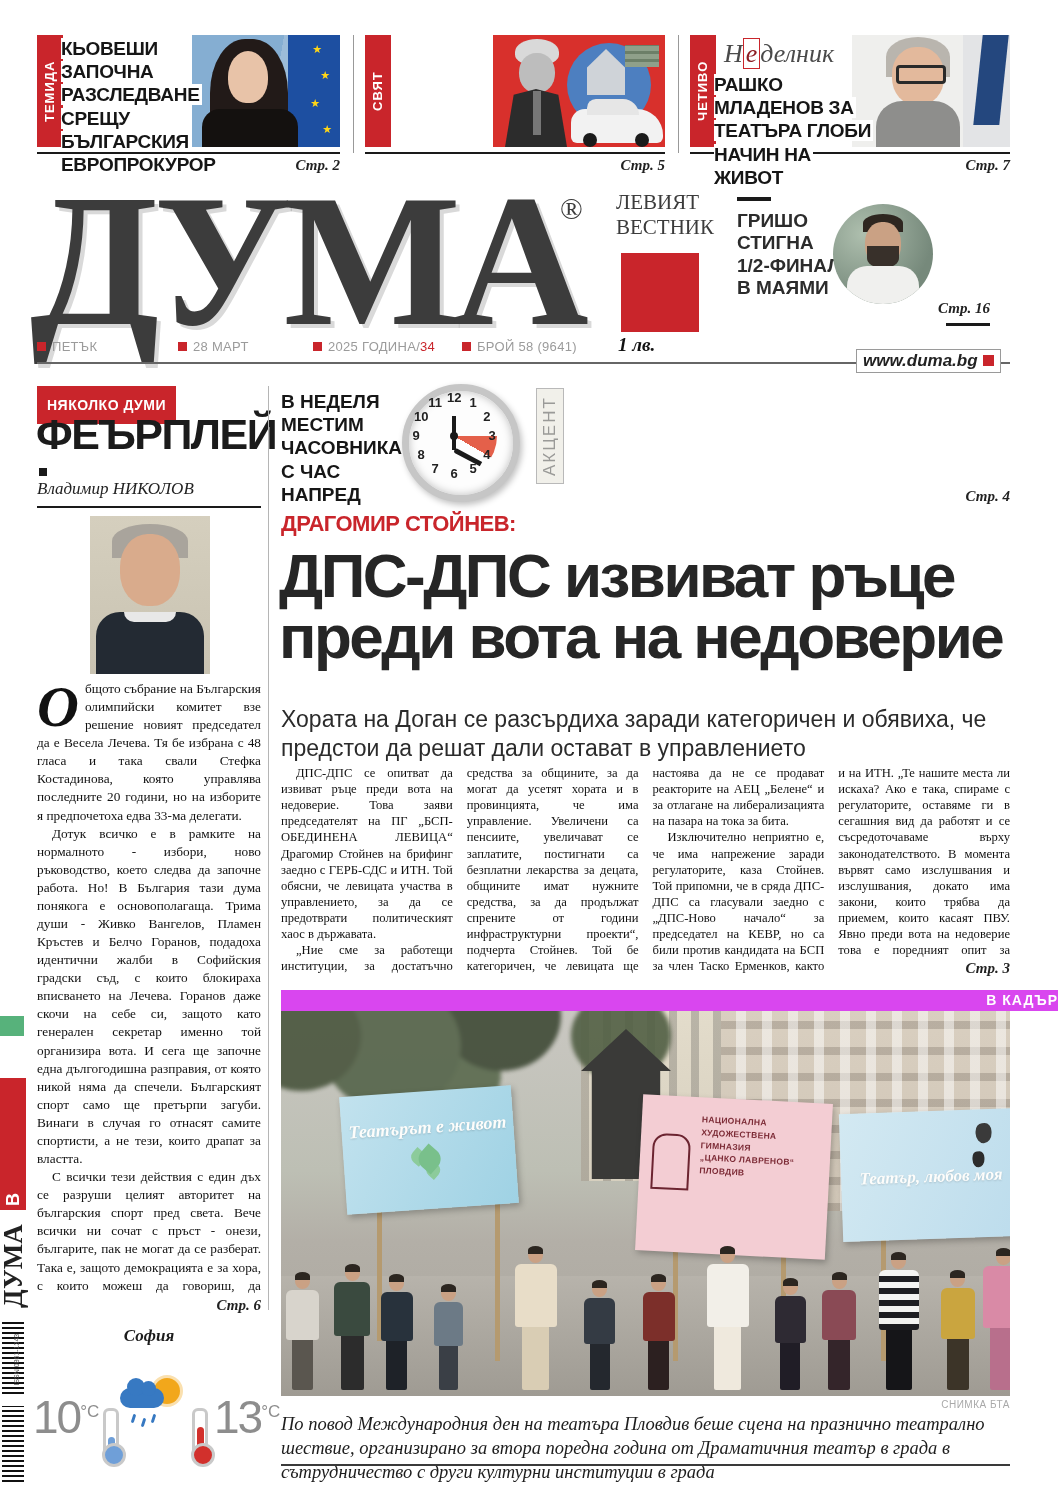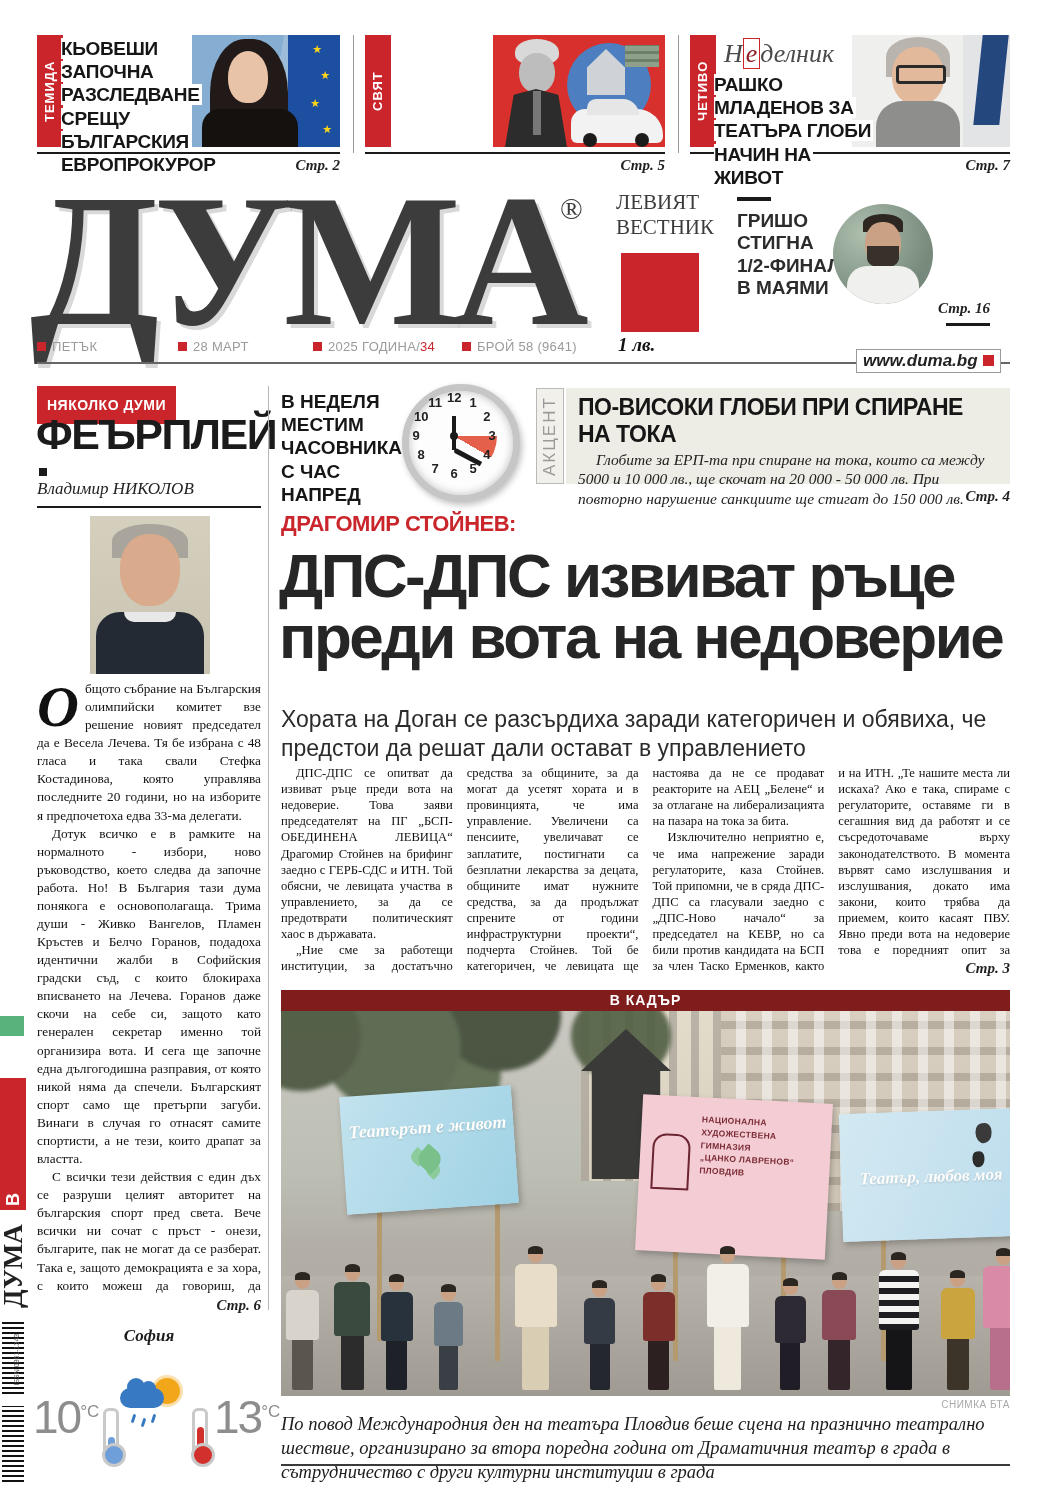"ПО-ВИСОКИ ГЛОБИ ПРИ СПИРАНЕ НА" div.abs { html: <div> <h2>ПО-ВИСОКИ ГЛОБИ ПРИ СПИРАНЕ НА ТОКА</h2> <div>Глобите за ЕРП-та при спиране на тока, които са между 5000 и 10 000 лв., ще скочат на 20 000 - 50 000 лв. При повторно нарушение санкциите ще стигат до 150 000 лв.</div> </div> -> none }
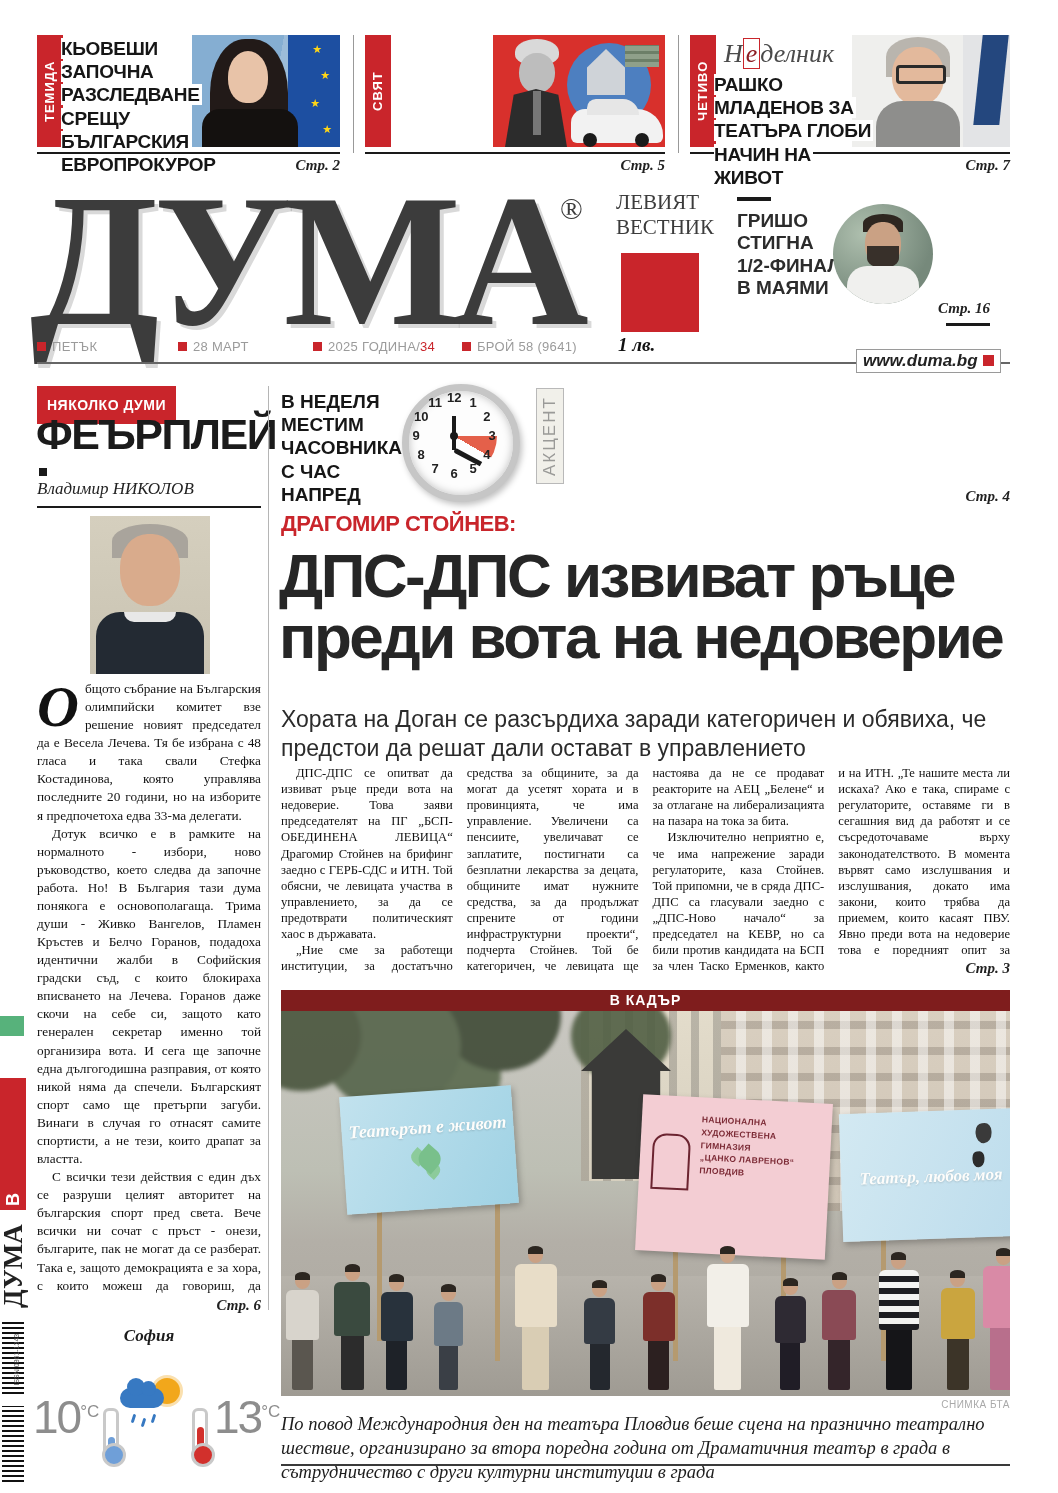"В КАДЪР" #vkadar { background: #7f1d1d -> #d946ef; padding-left: none -> 48px; text-align: center -> right }
